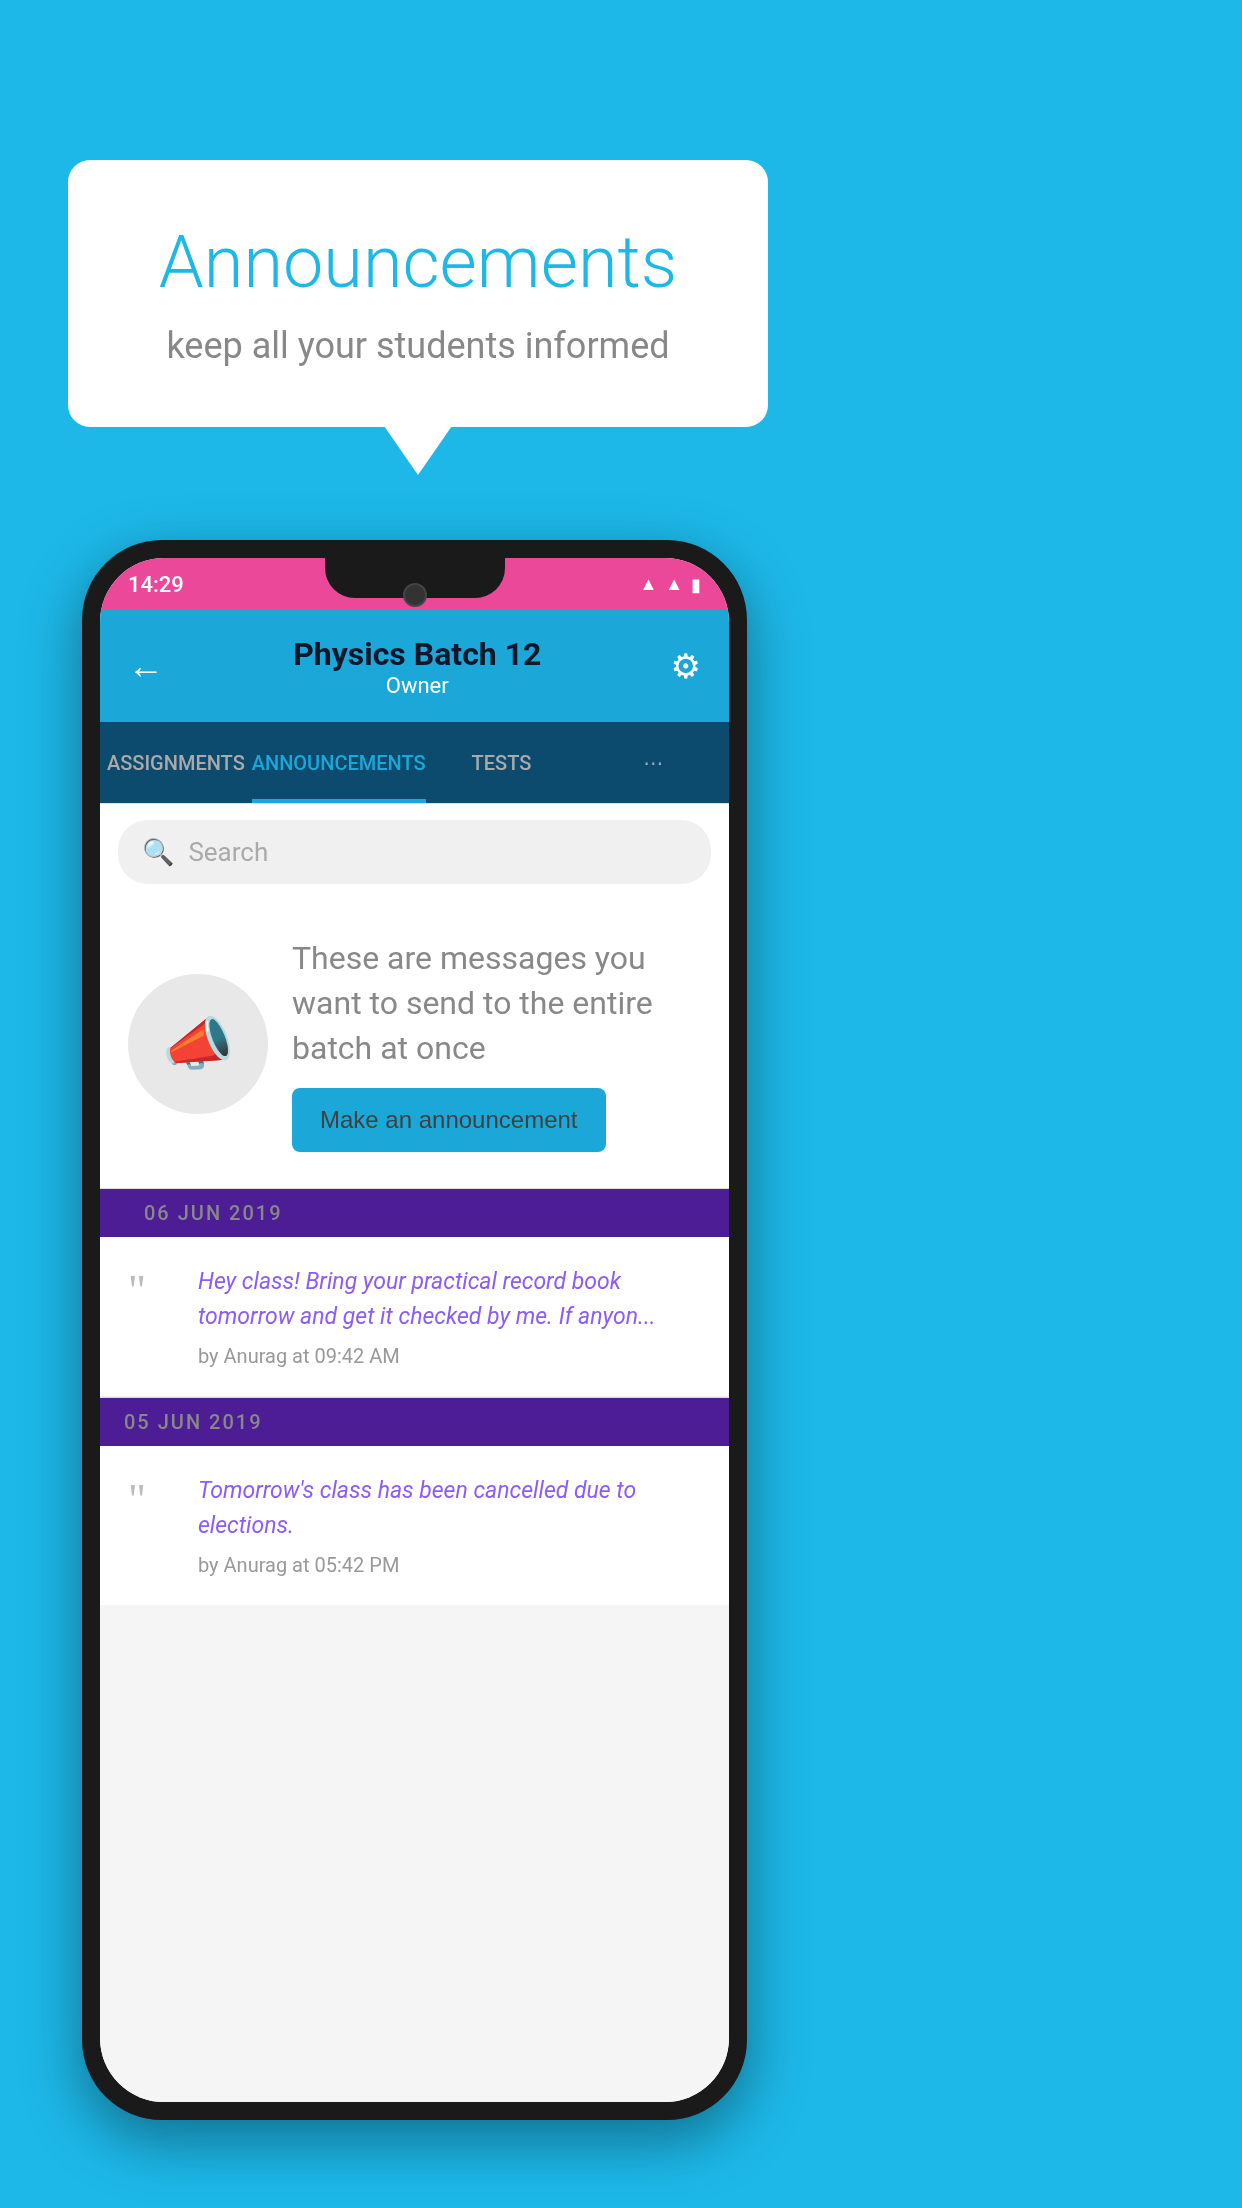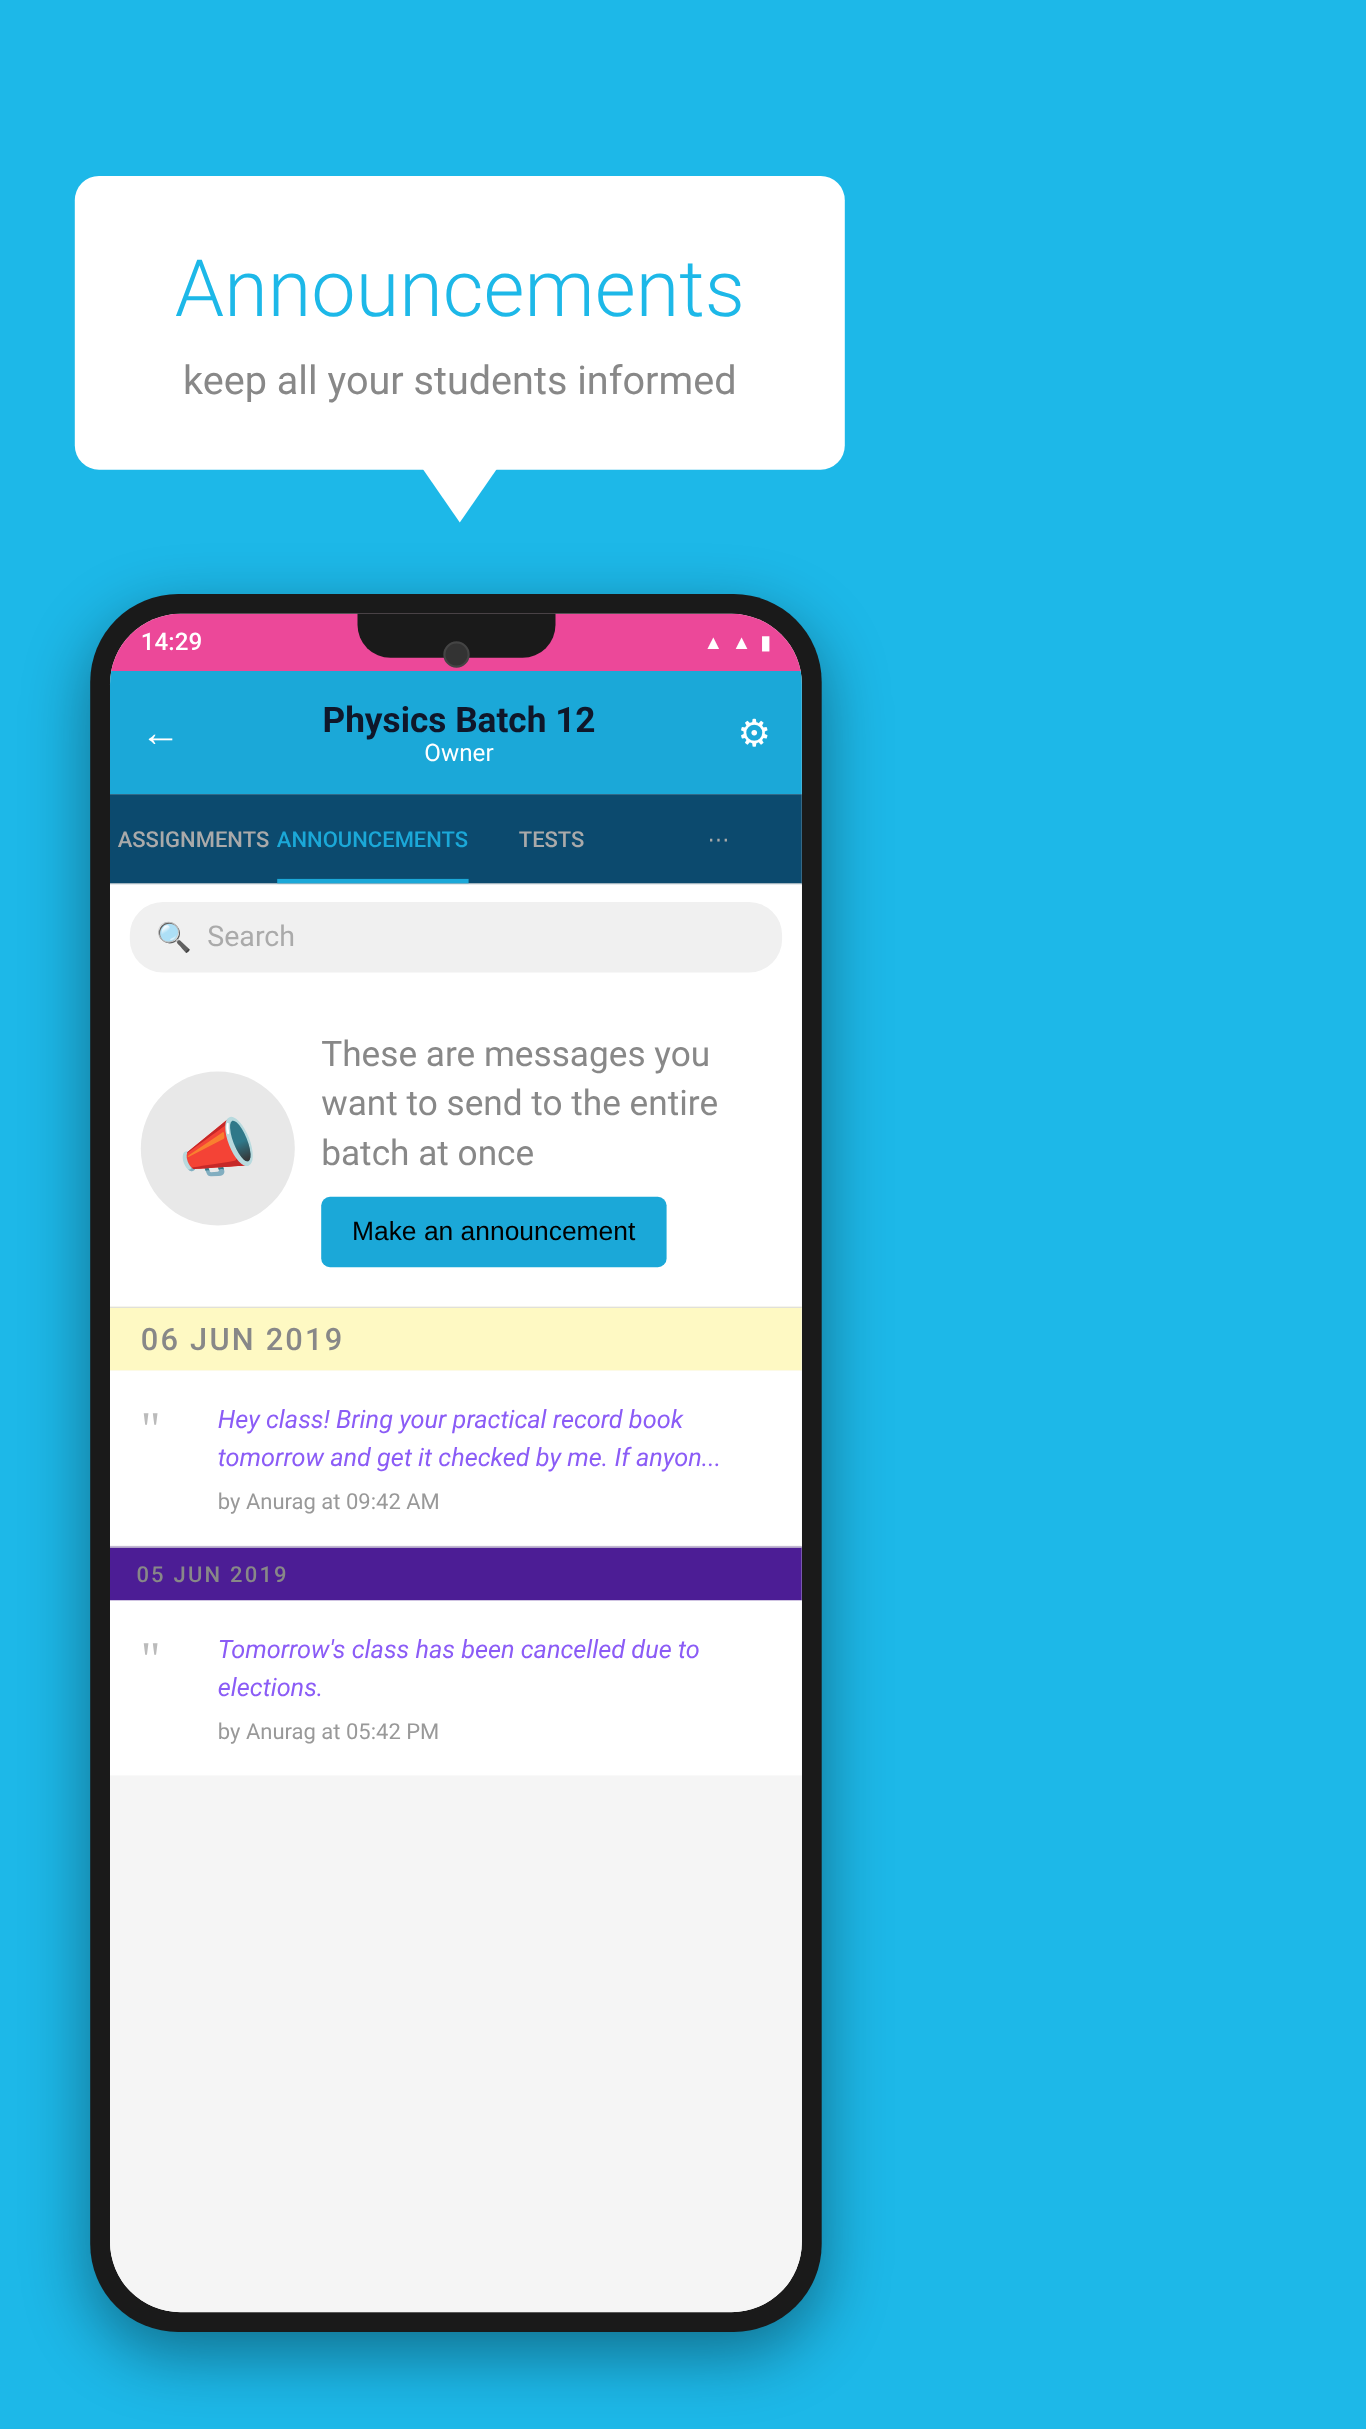"Make an announcement" .make-announcement-btn { color: #000000 -> #404040 }
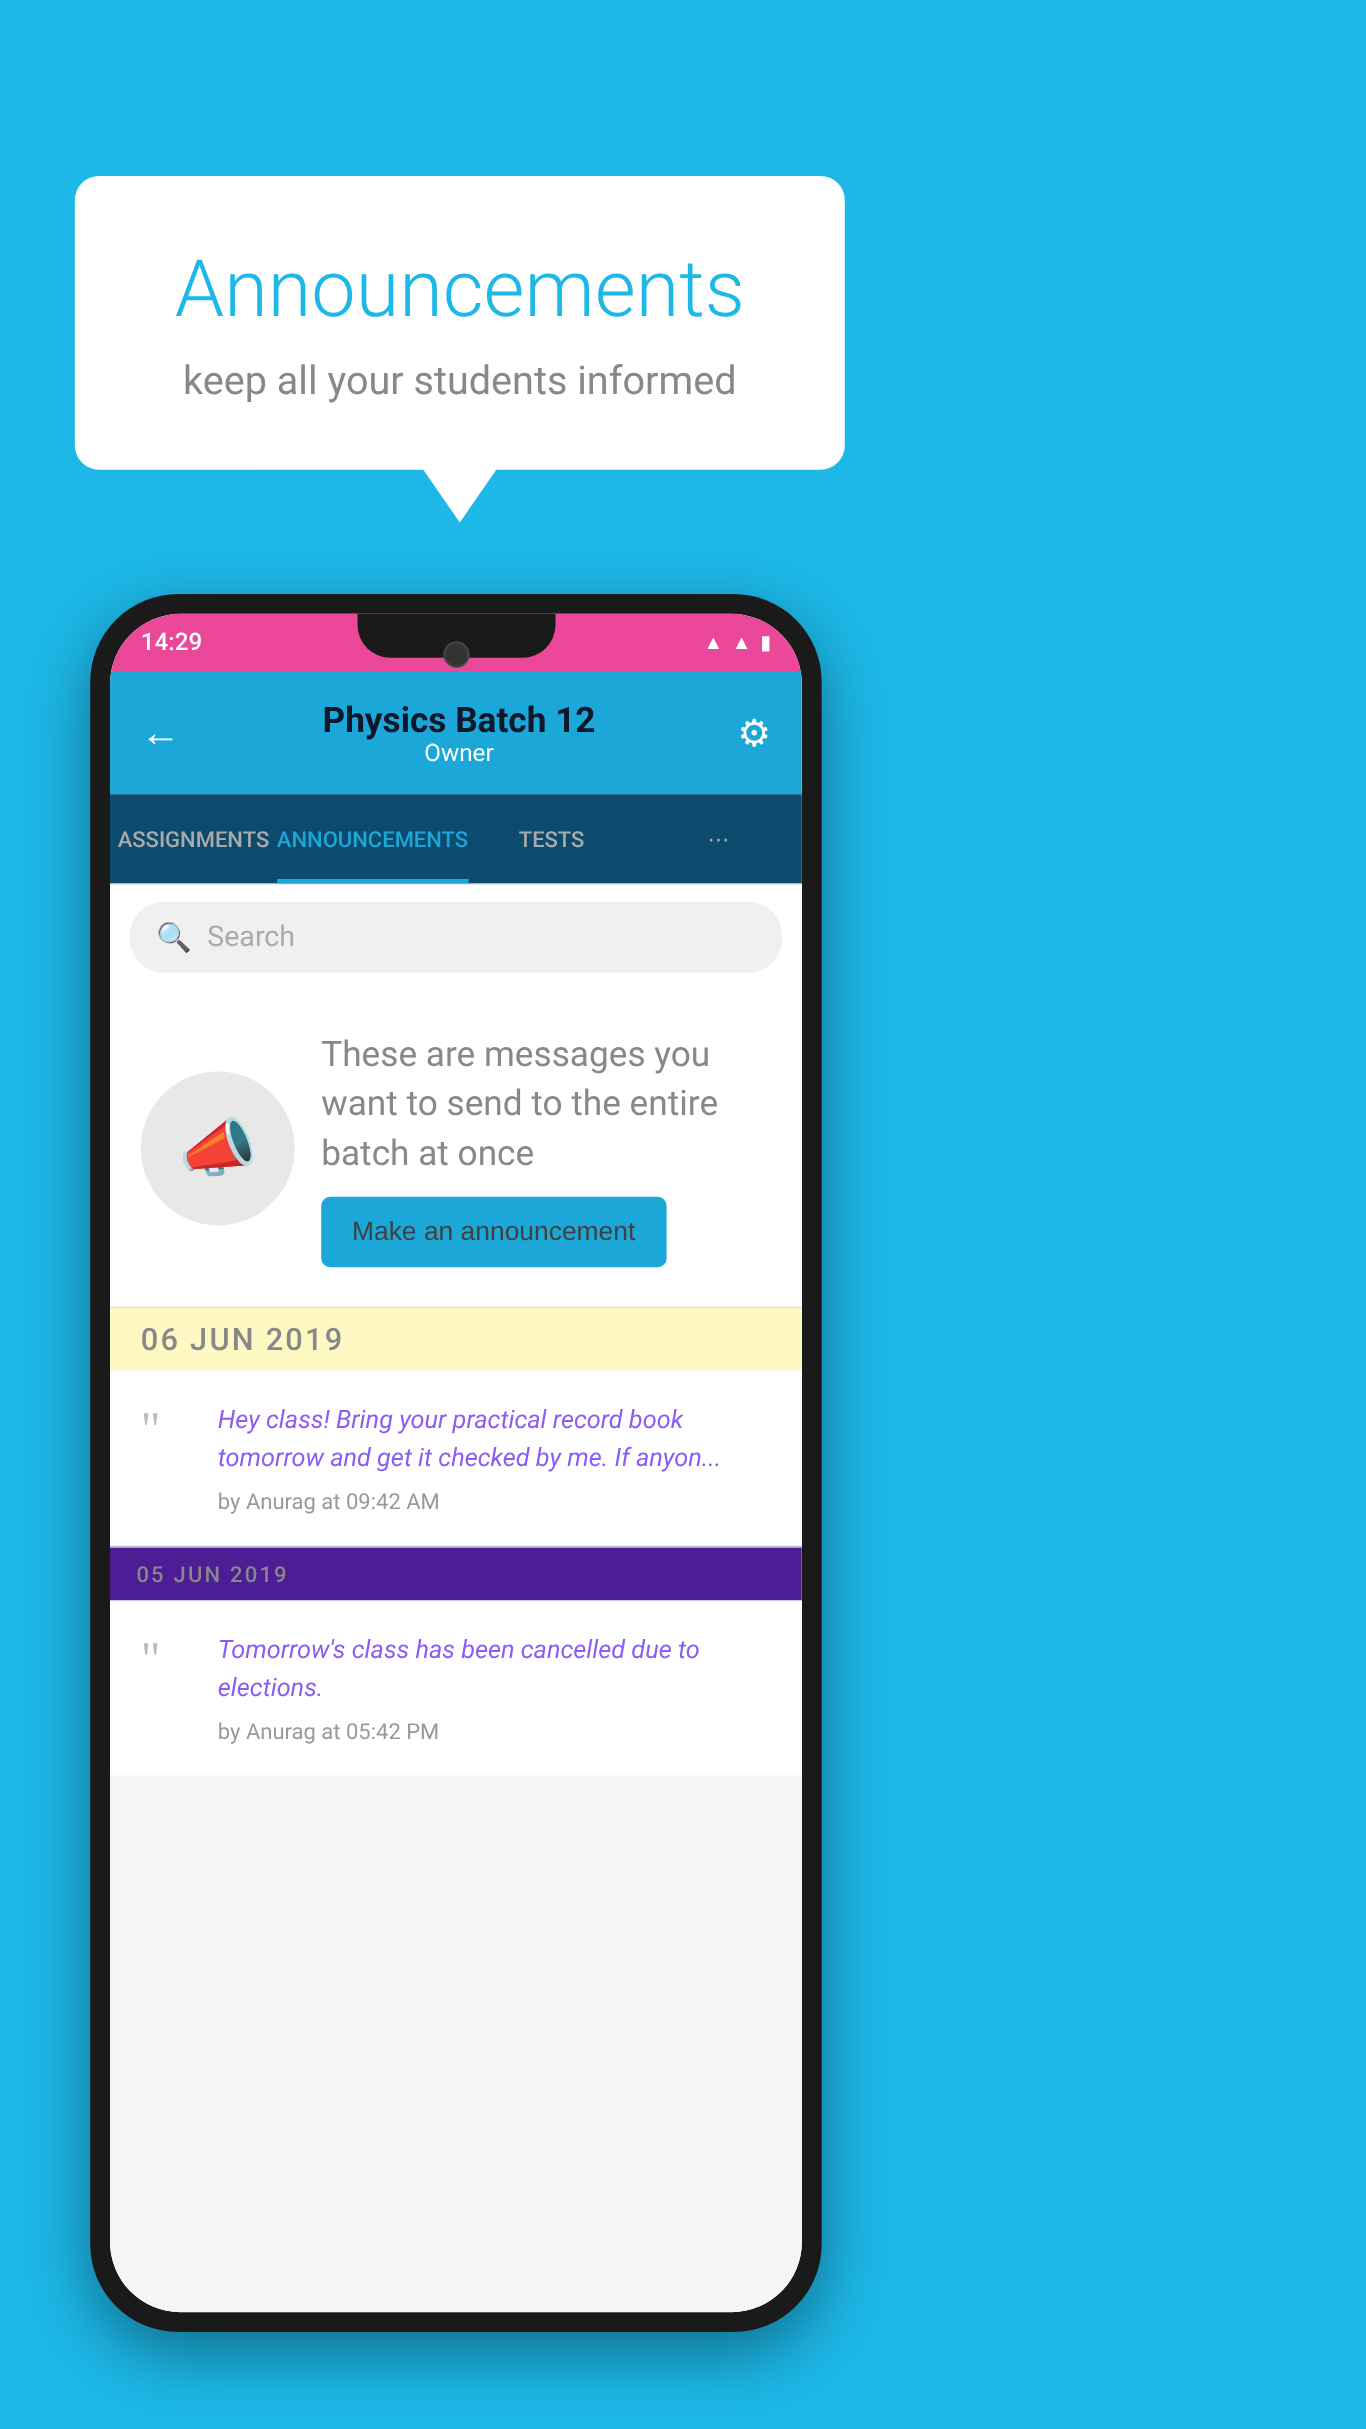"06 JUN 2019" .date-separator { background: #fef9c3 -> #4c1d95; font-size: 28px -> 20px; padding: 12px 28px -> 12px 44px }
